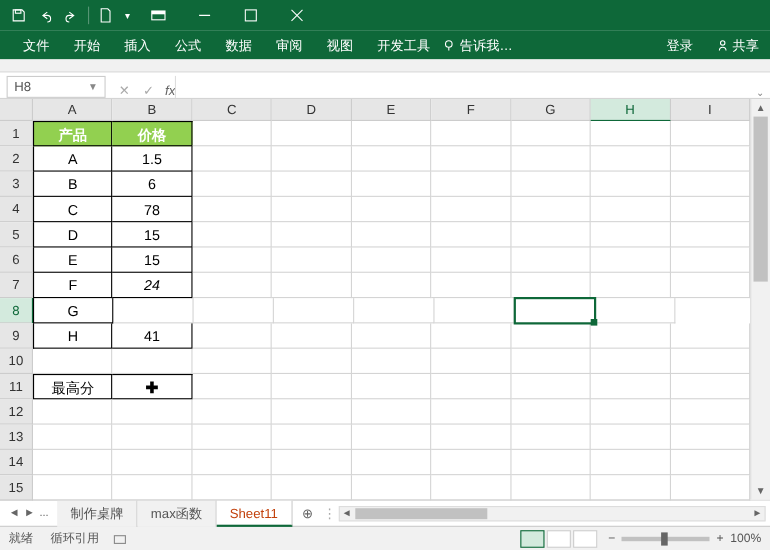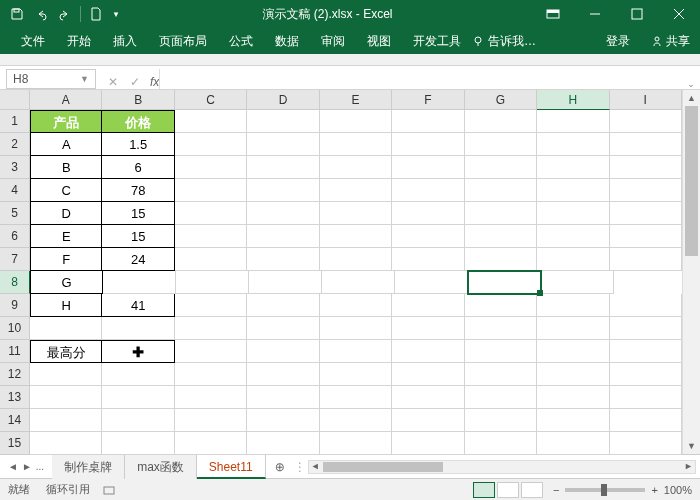"演示文稿 (2).xlsx - Excel" div.title-text { html: <div>演示文稿 (2).xlsx - Excel</div> -> none }
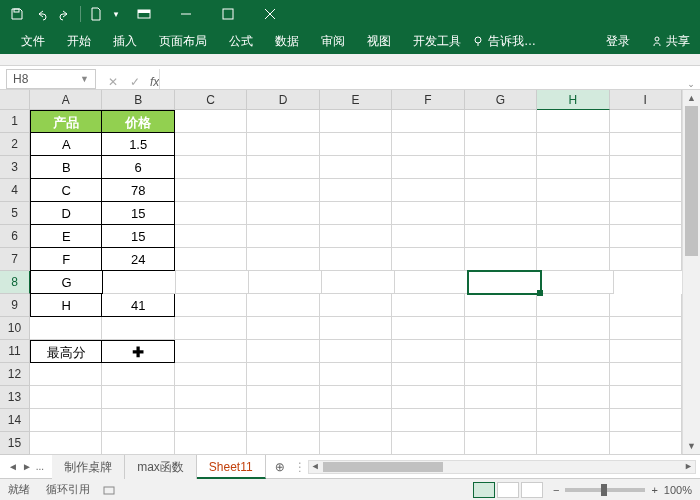"页面布局" div.tab { html: <div>页面布局</div> -> none }
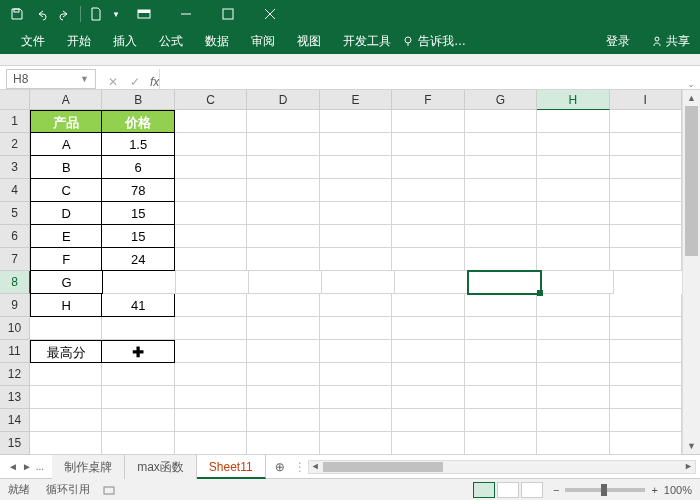"24" div.cell { font-style: none -> italic }
